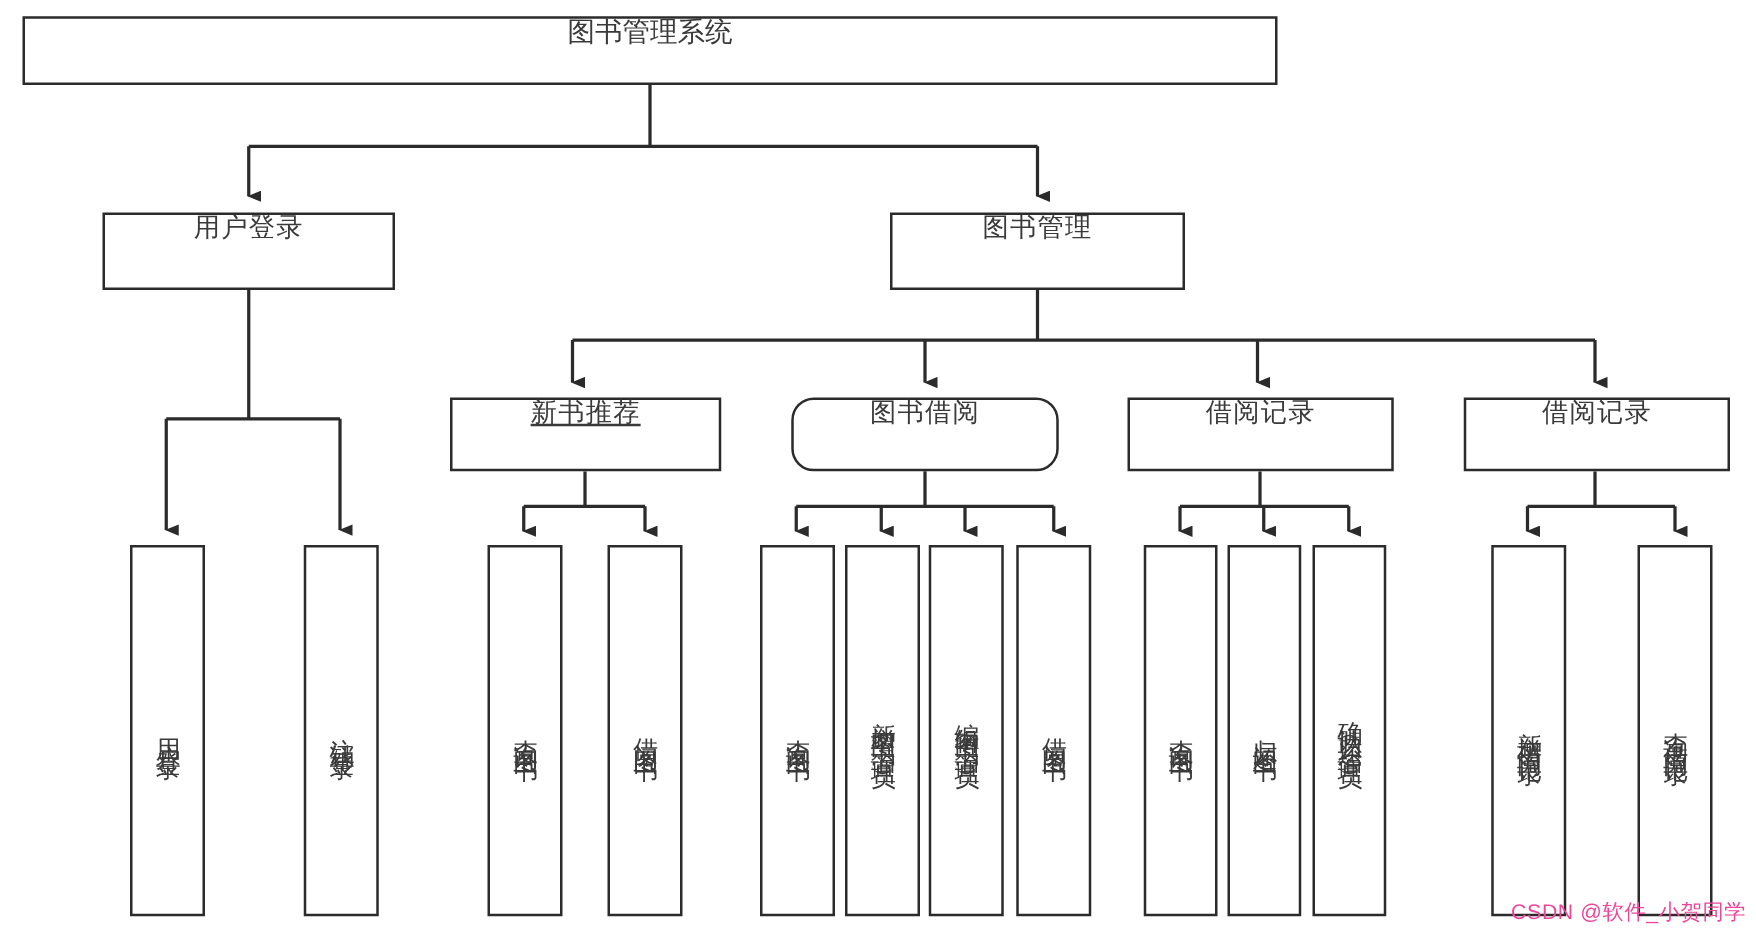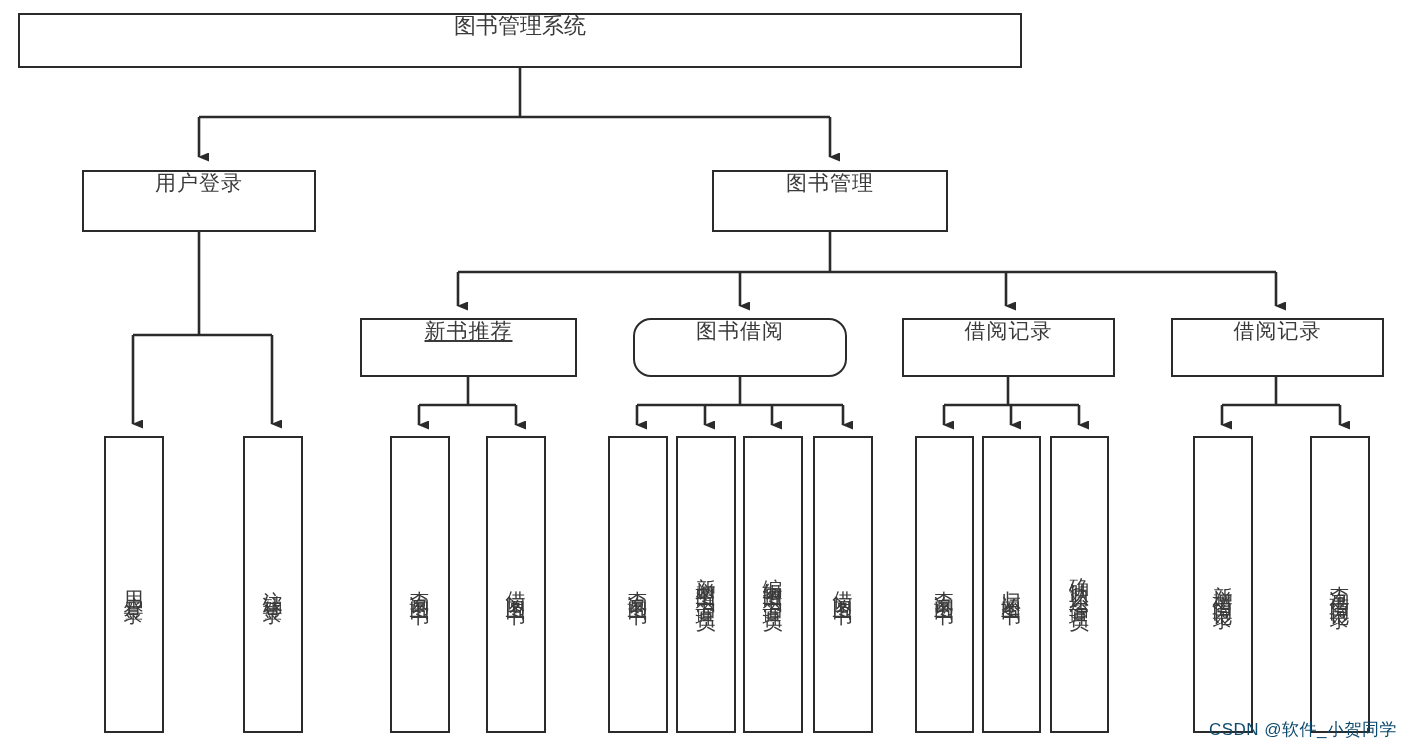"CSDN @软件_小贺同学" .watermark { color: #0c4a6e -> #ec4899 }
